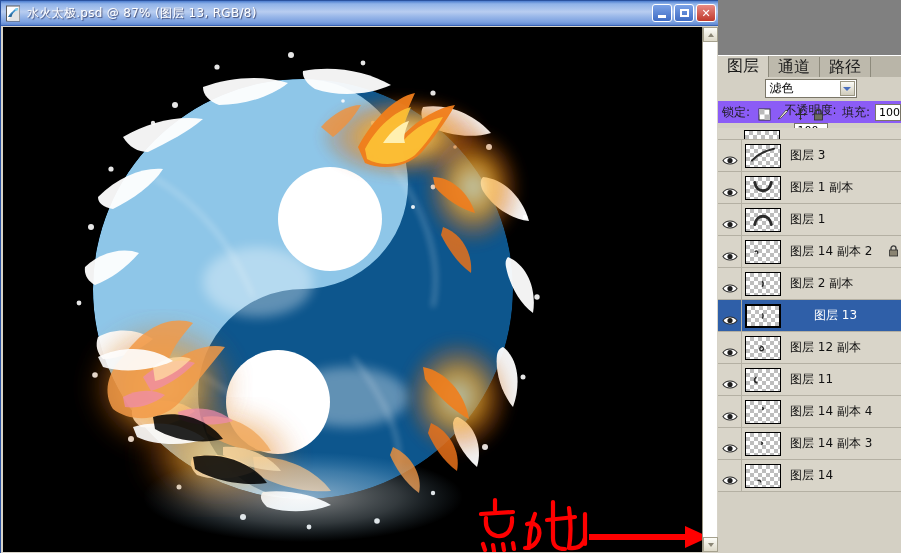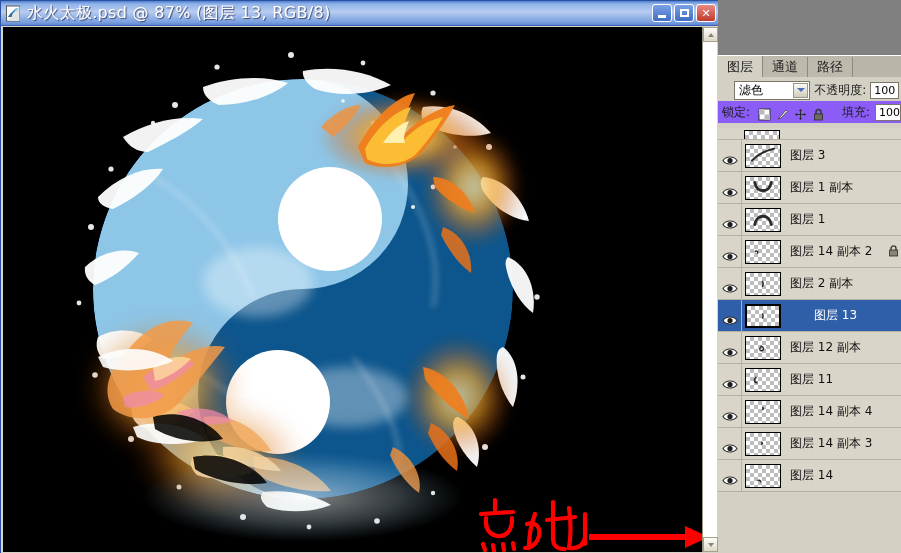"水火太极.psd @ 87% (图层 13," #title-text { font-size: 16px -> 12px }
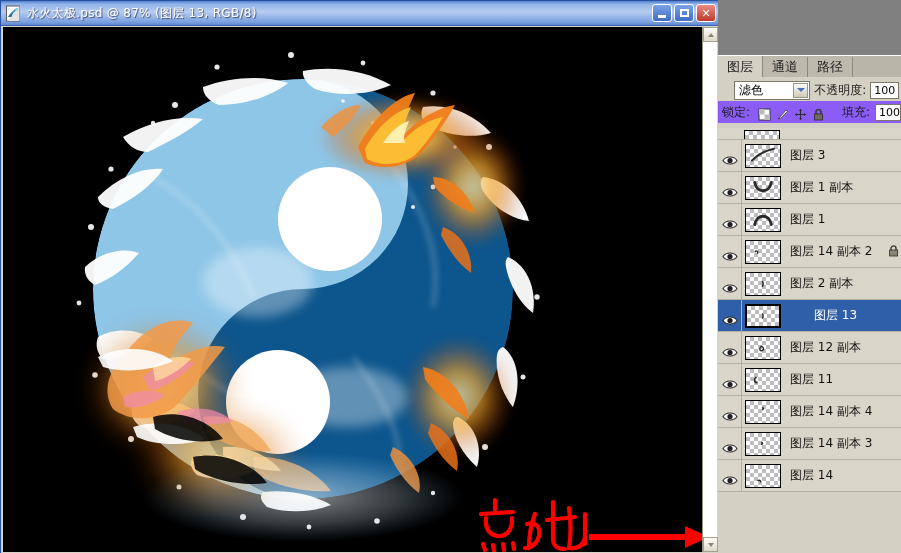"图层" .ptab { font-size: 13px -> 16px }
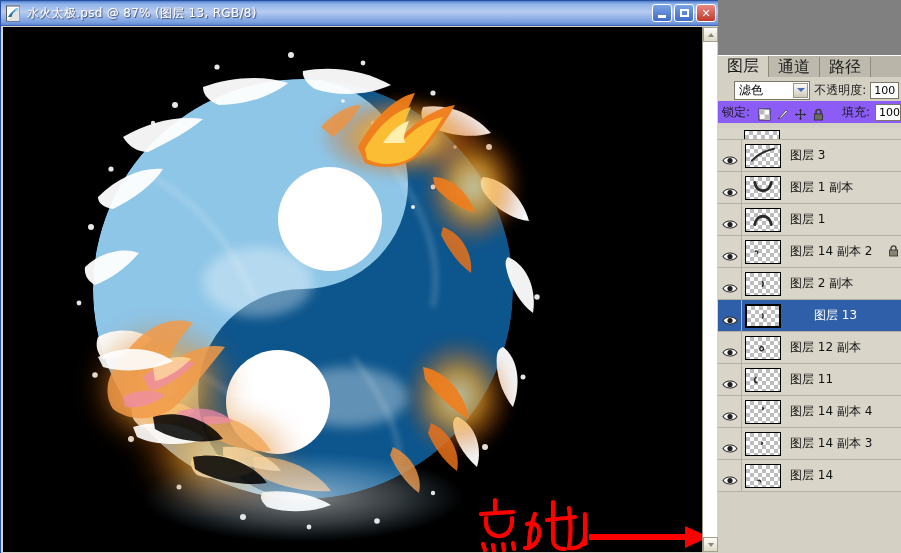"滤色" #blend-row { flex-direction: none -> column; padding: 2px 2px 0 16px -> 2px 2px 0 4px }
